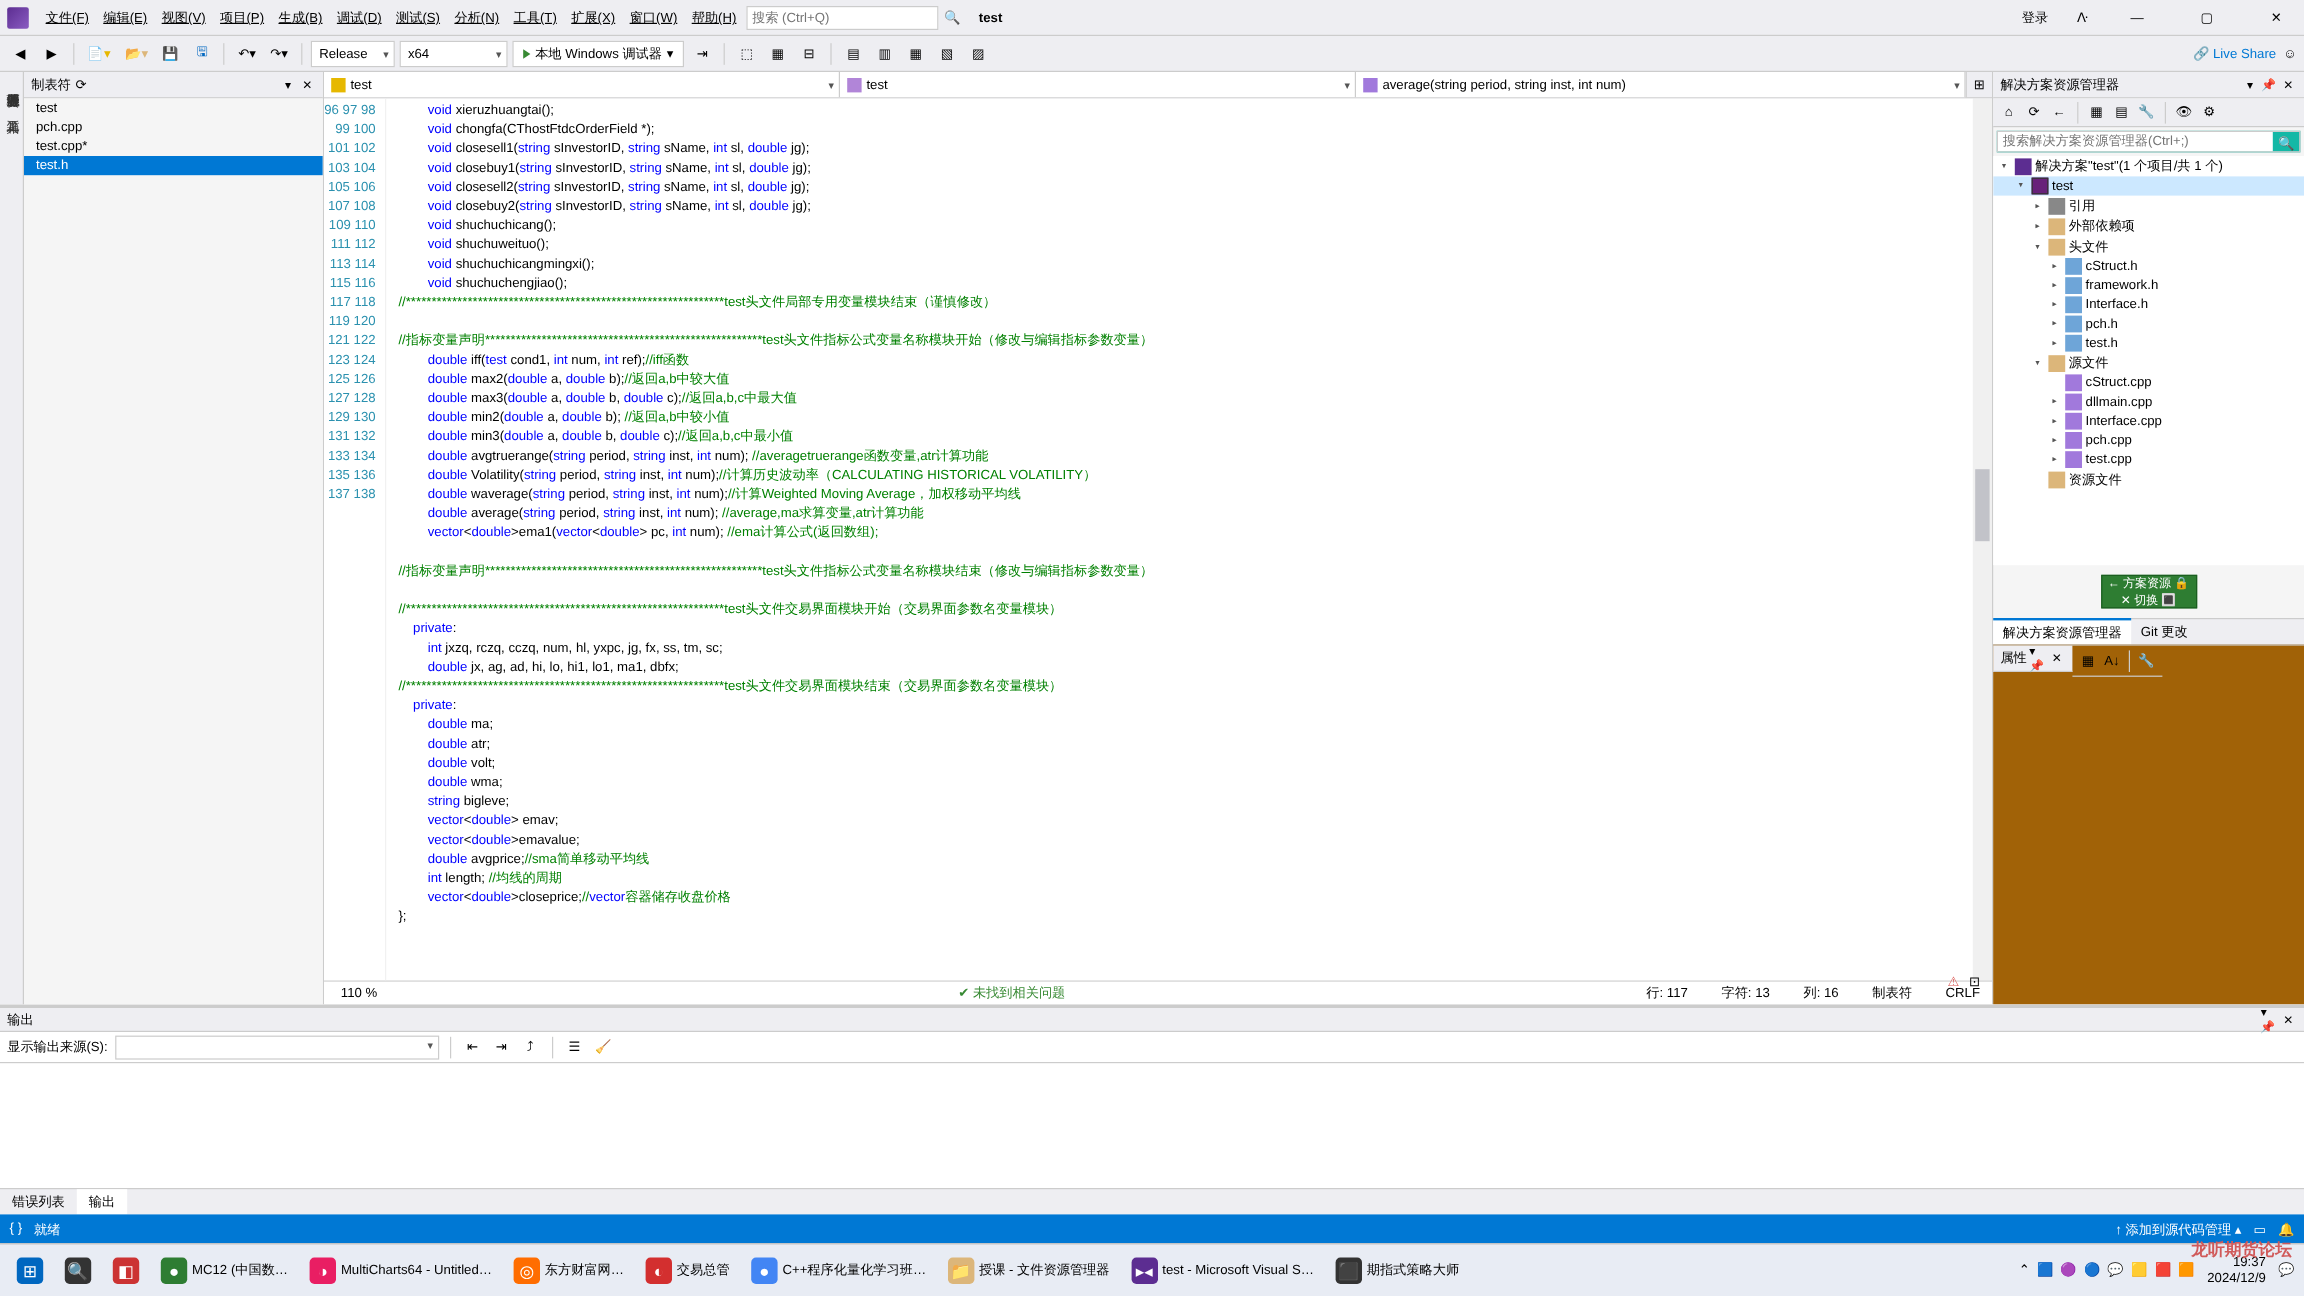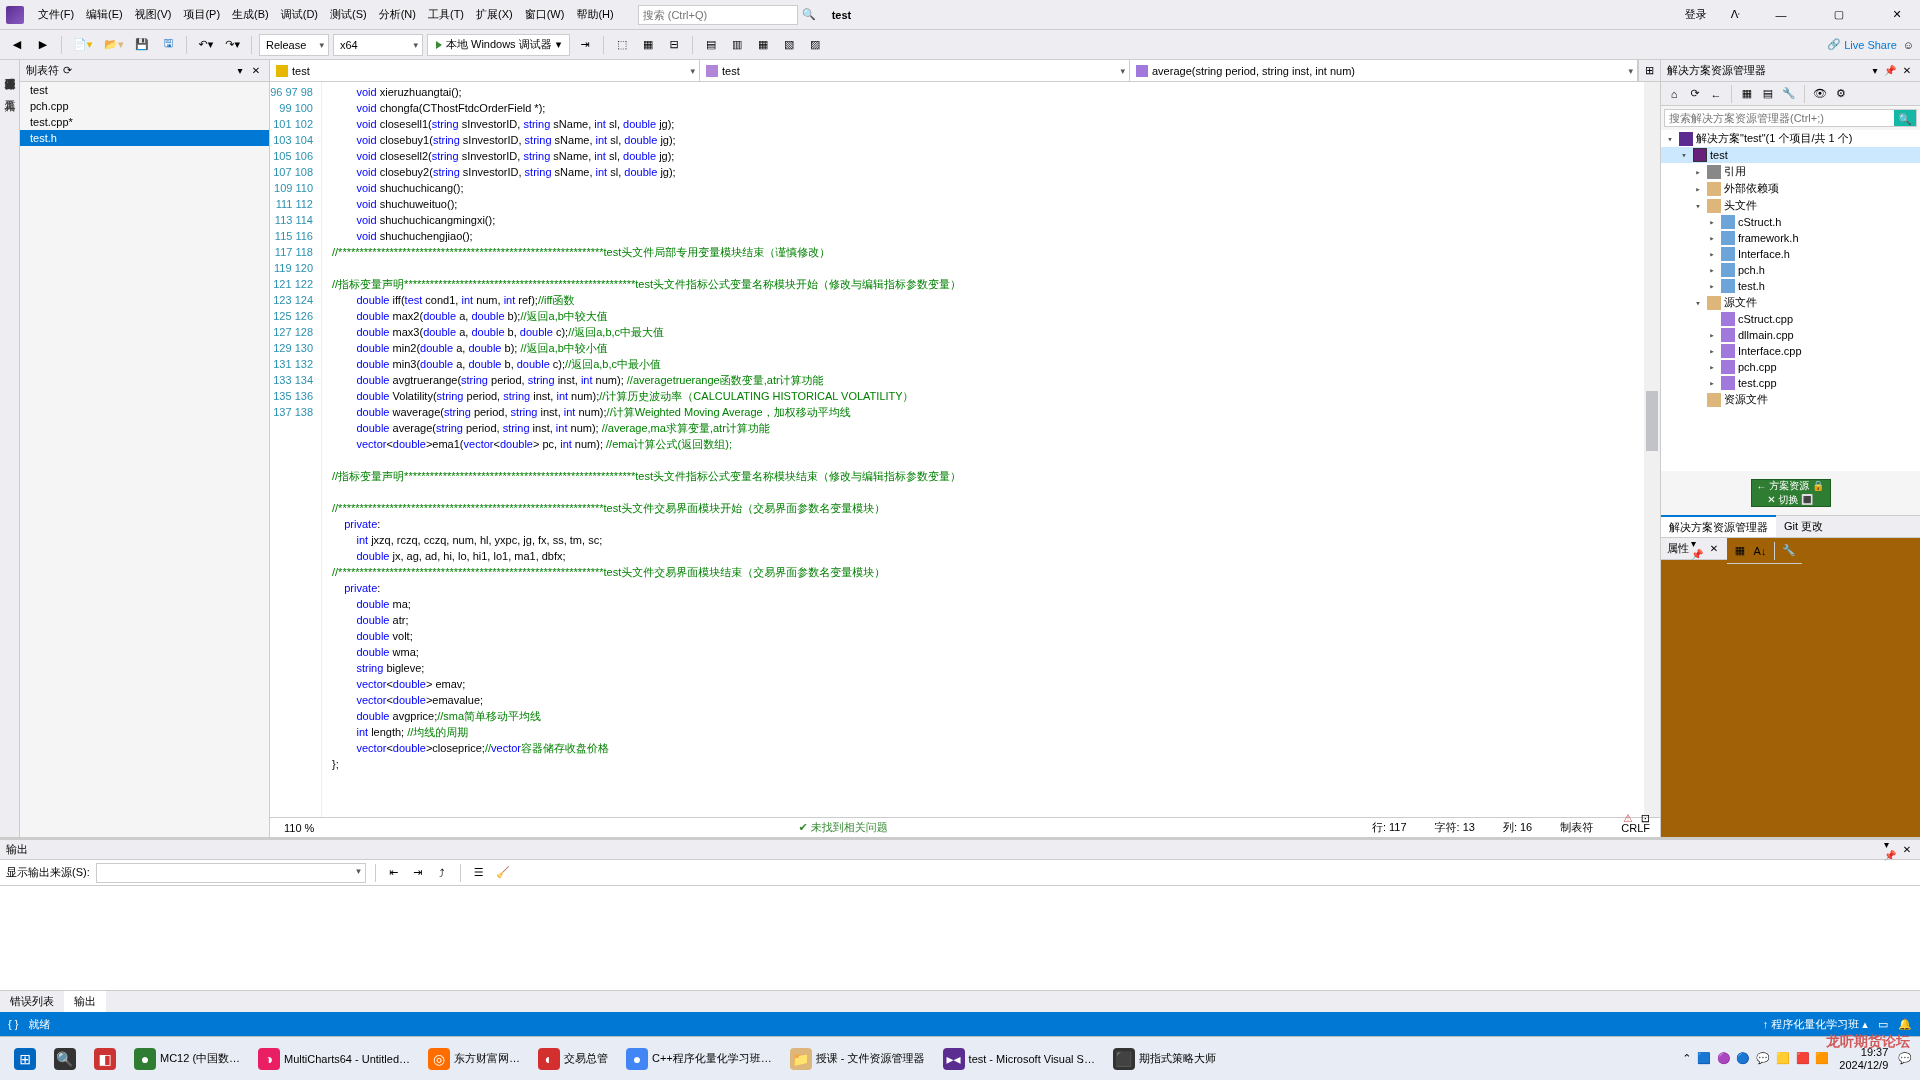"文件(F)" div { text-decoration: none -> underline }
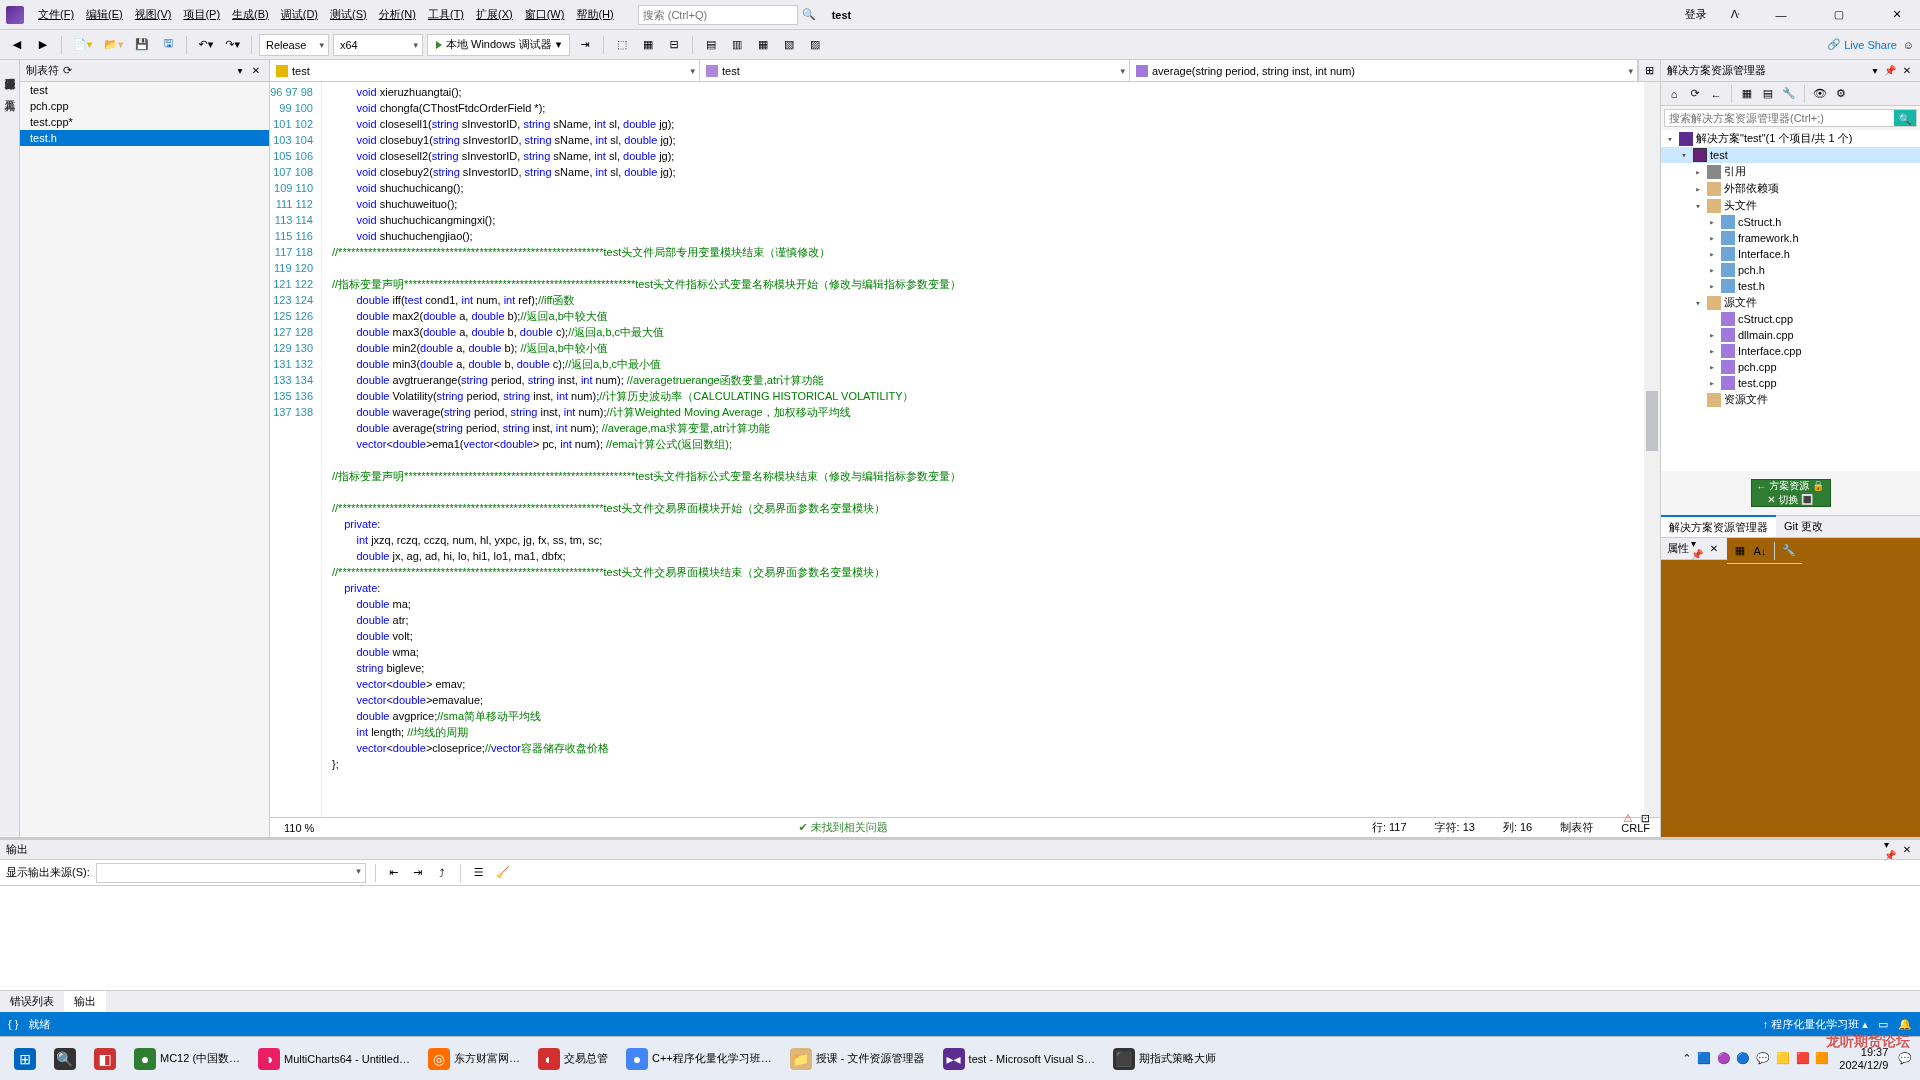"搜索 (Ctrl+Q)" .searchbox { margin-left: 16px -> 0 }
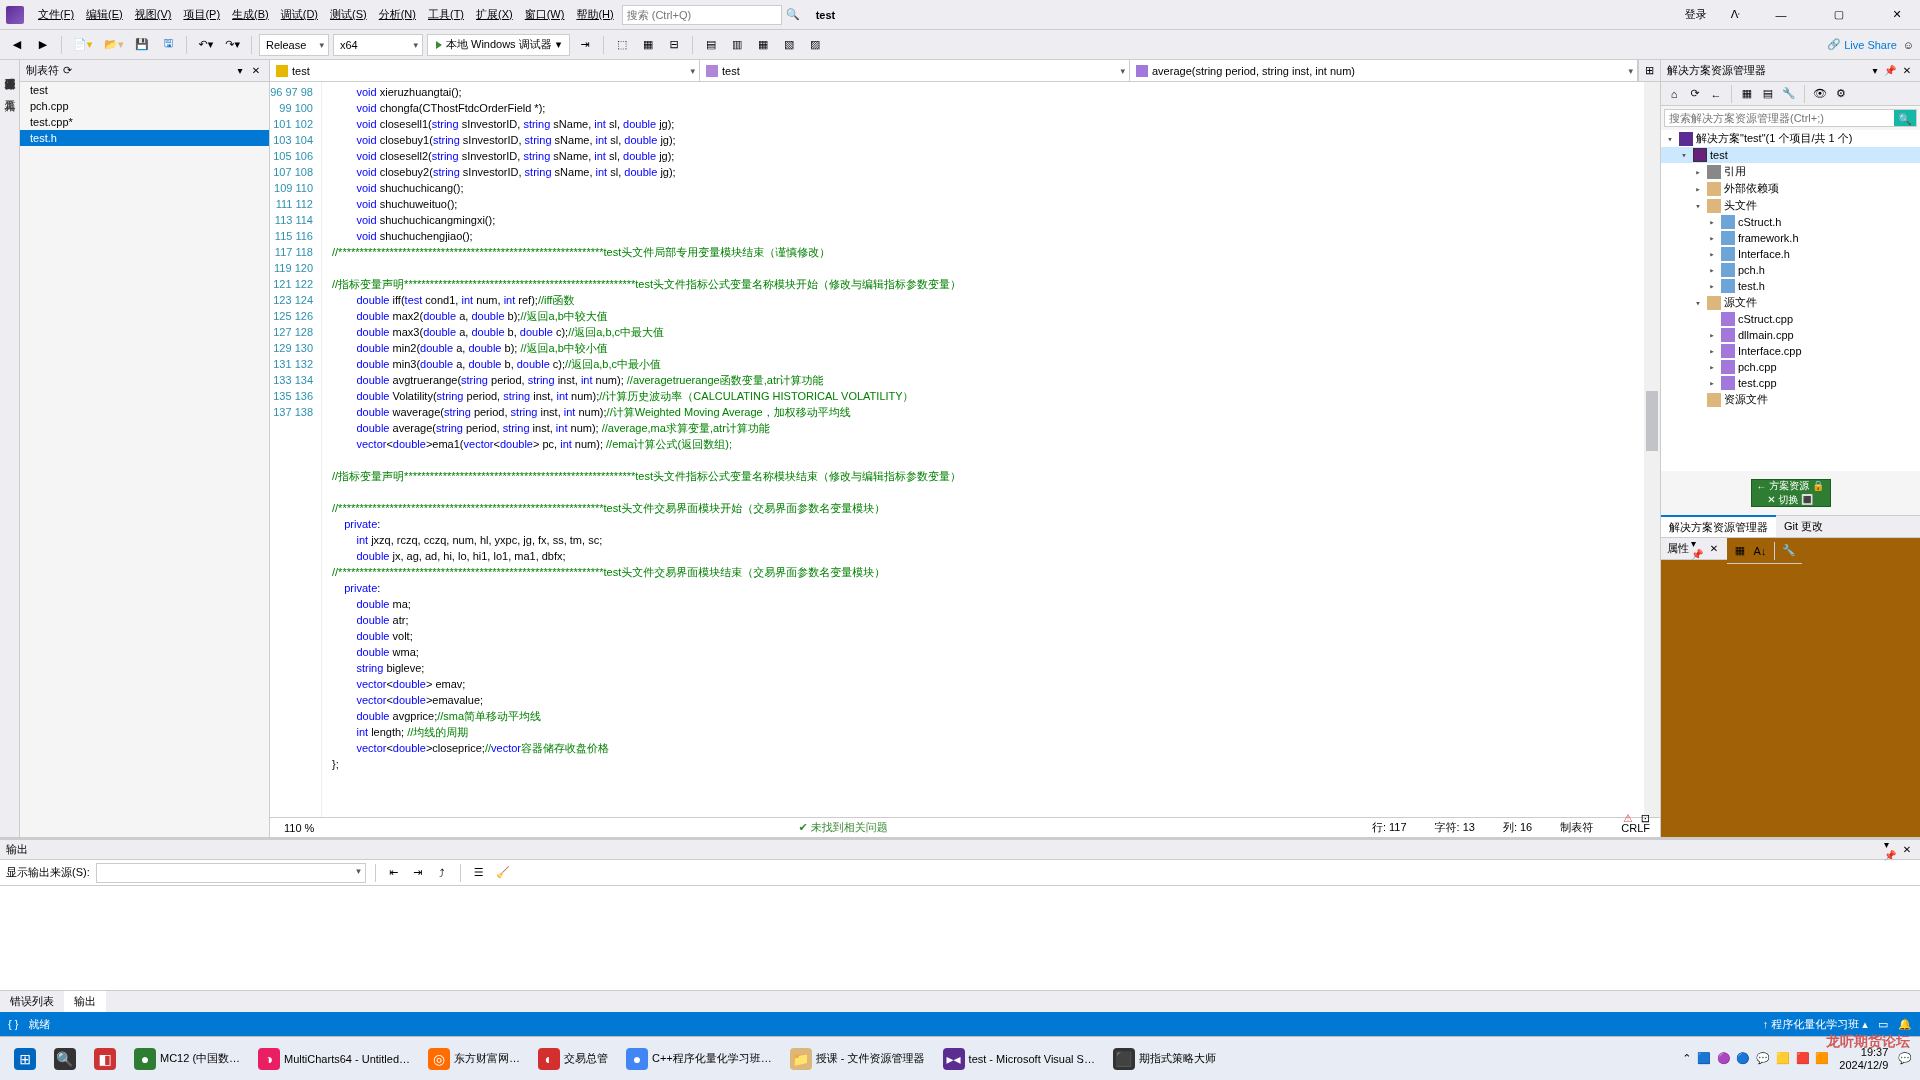"↑ 程序化量化学习班 ▴" span { text: 程序化量化学习班 -> 添加到源代码管理 }
